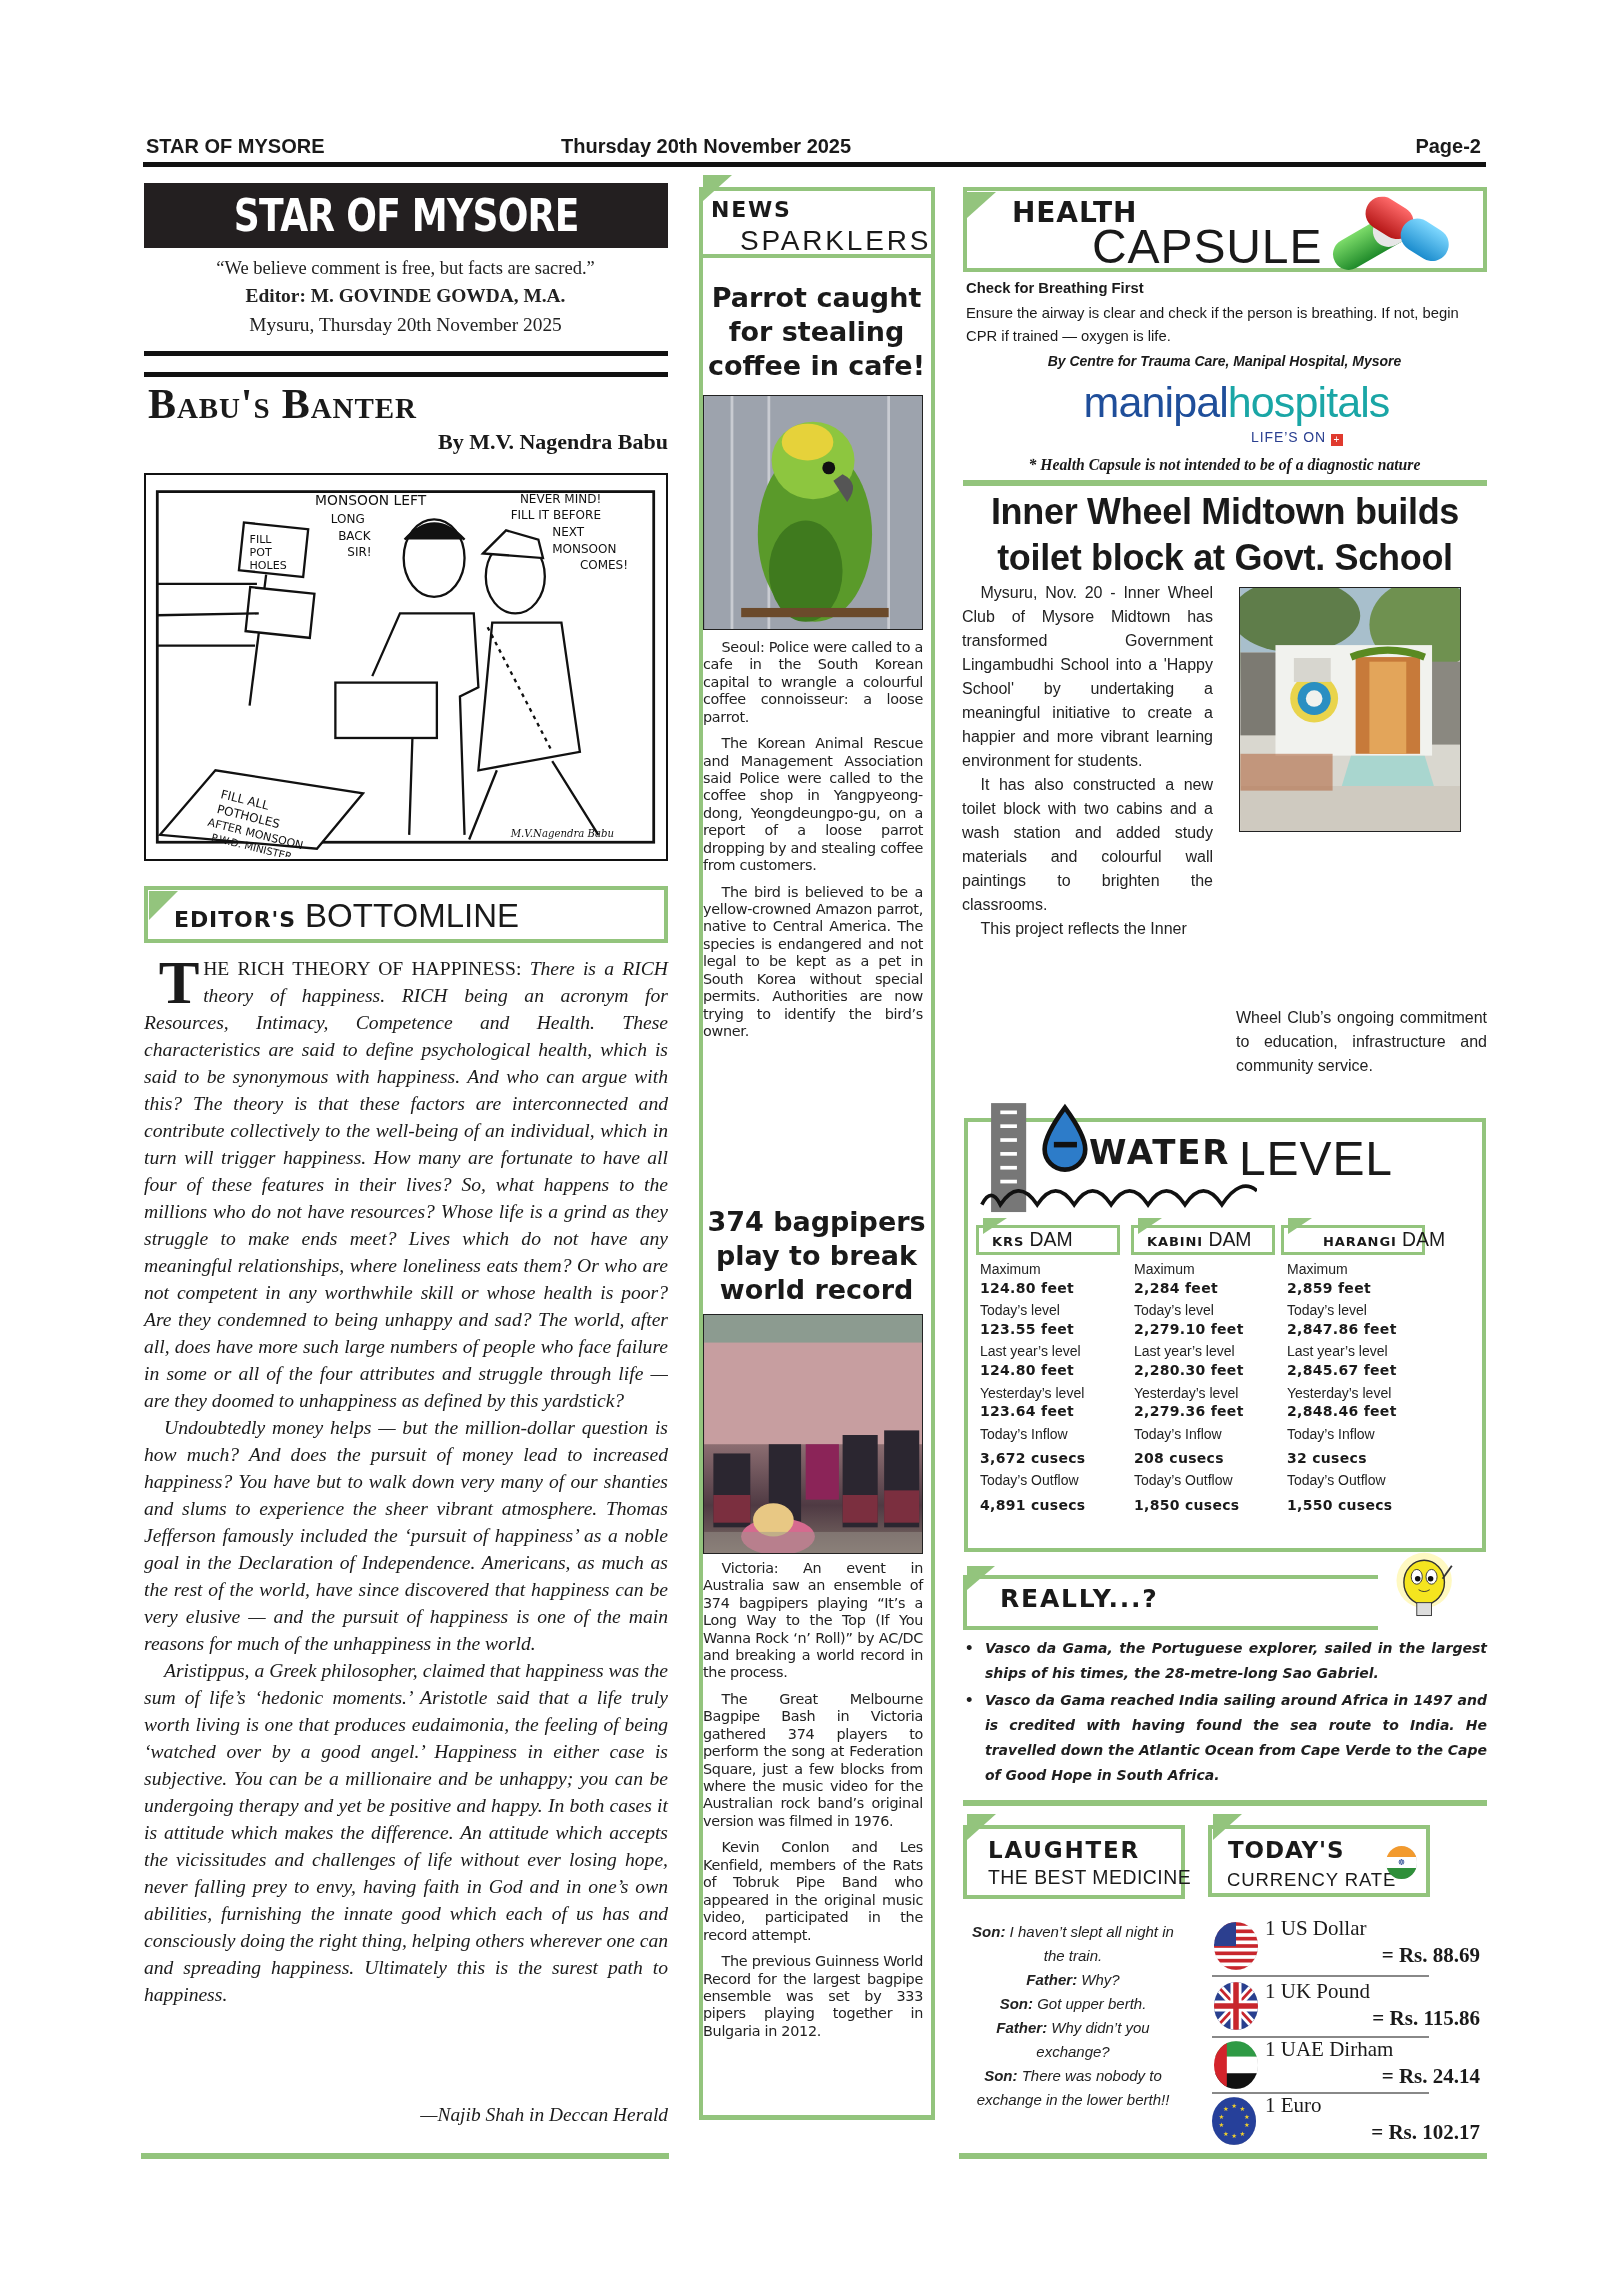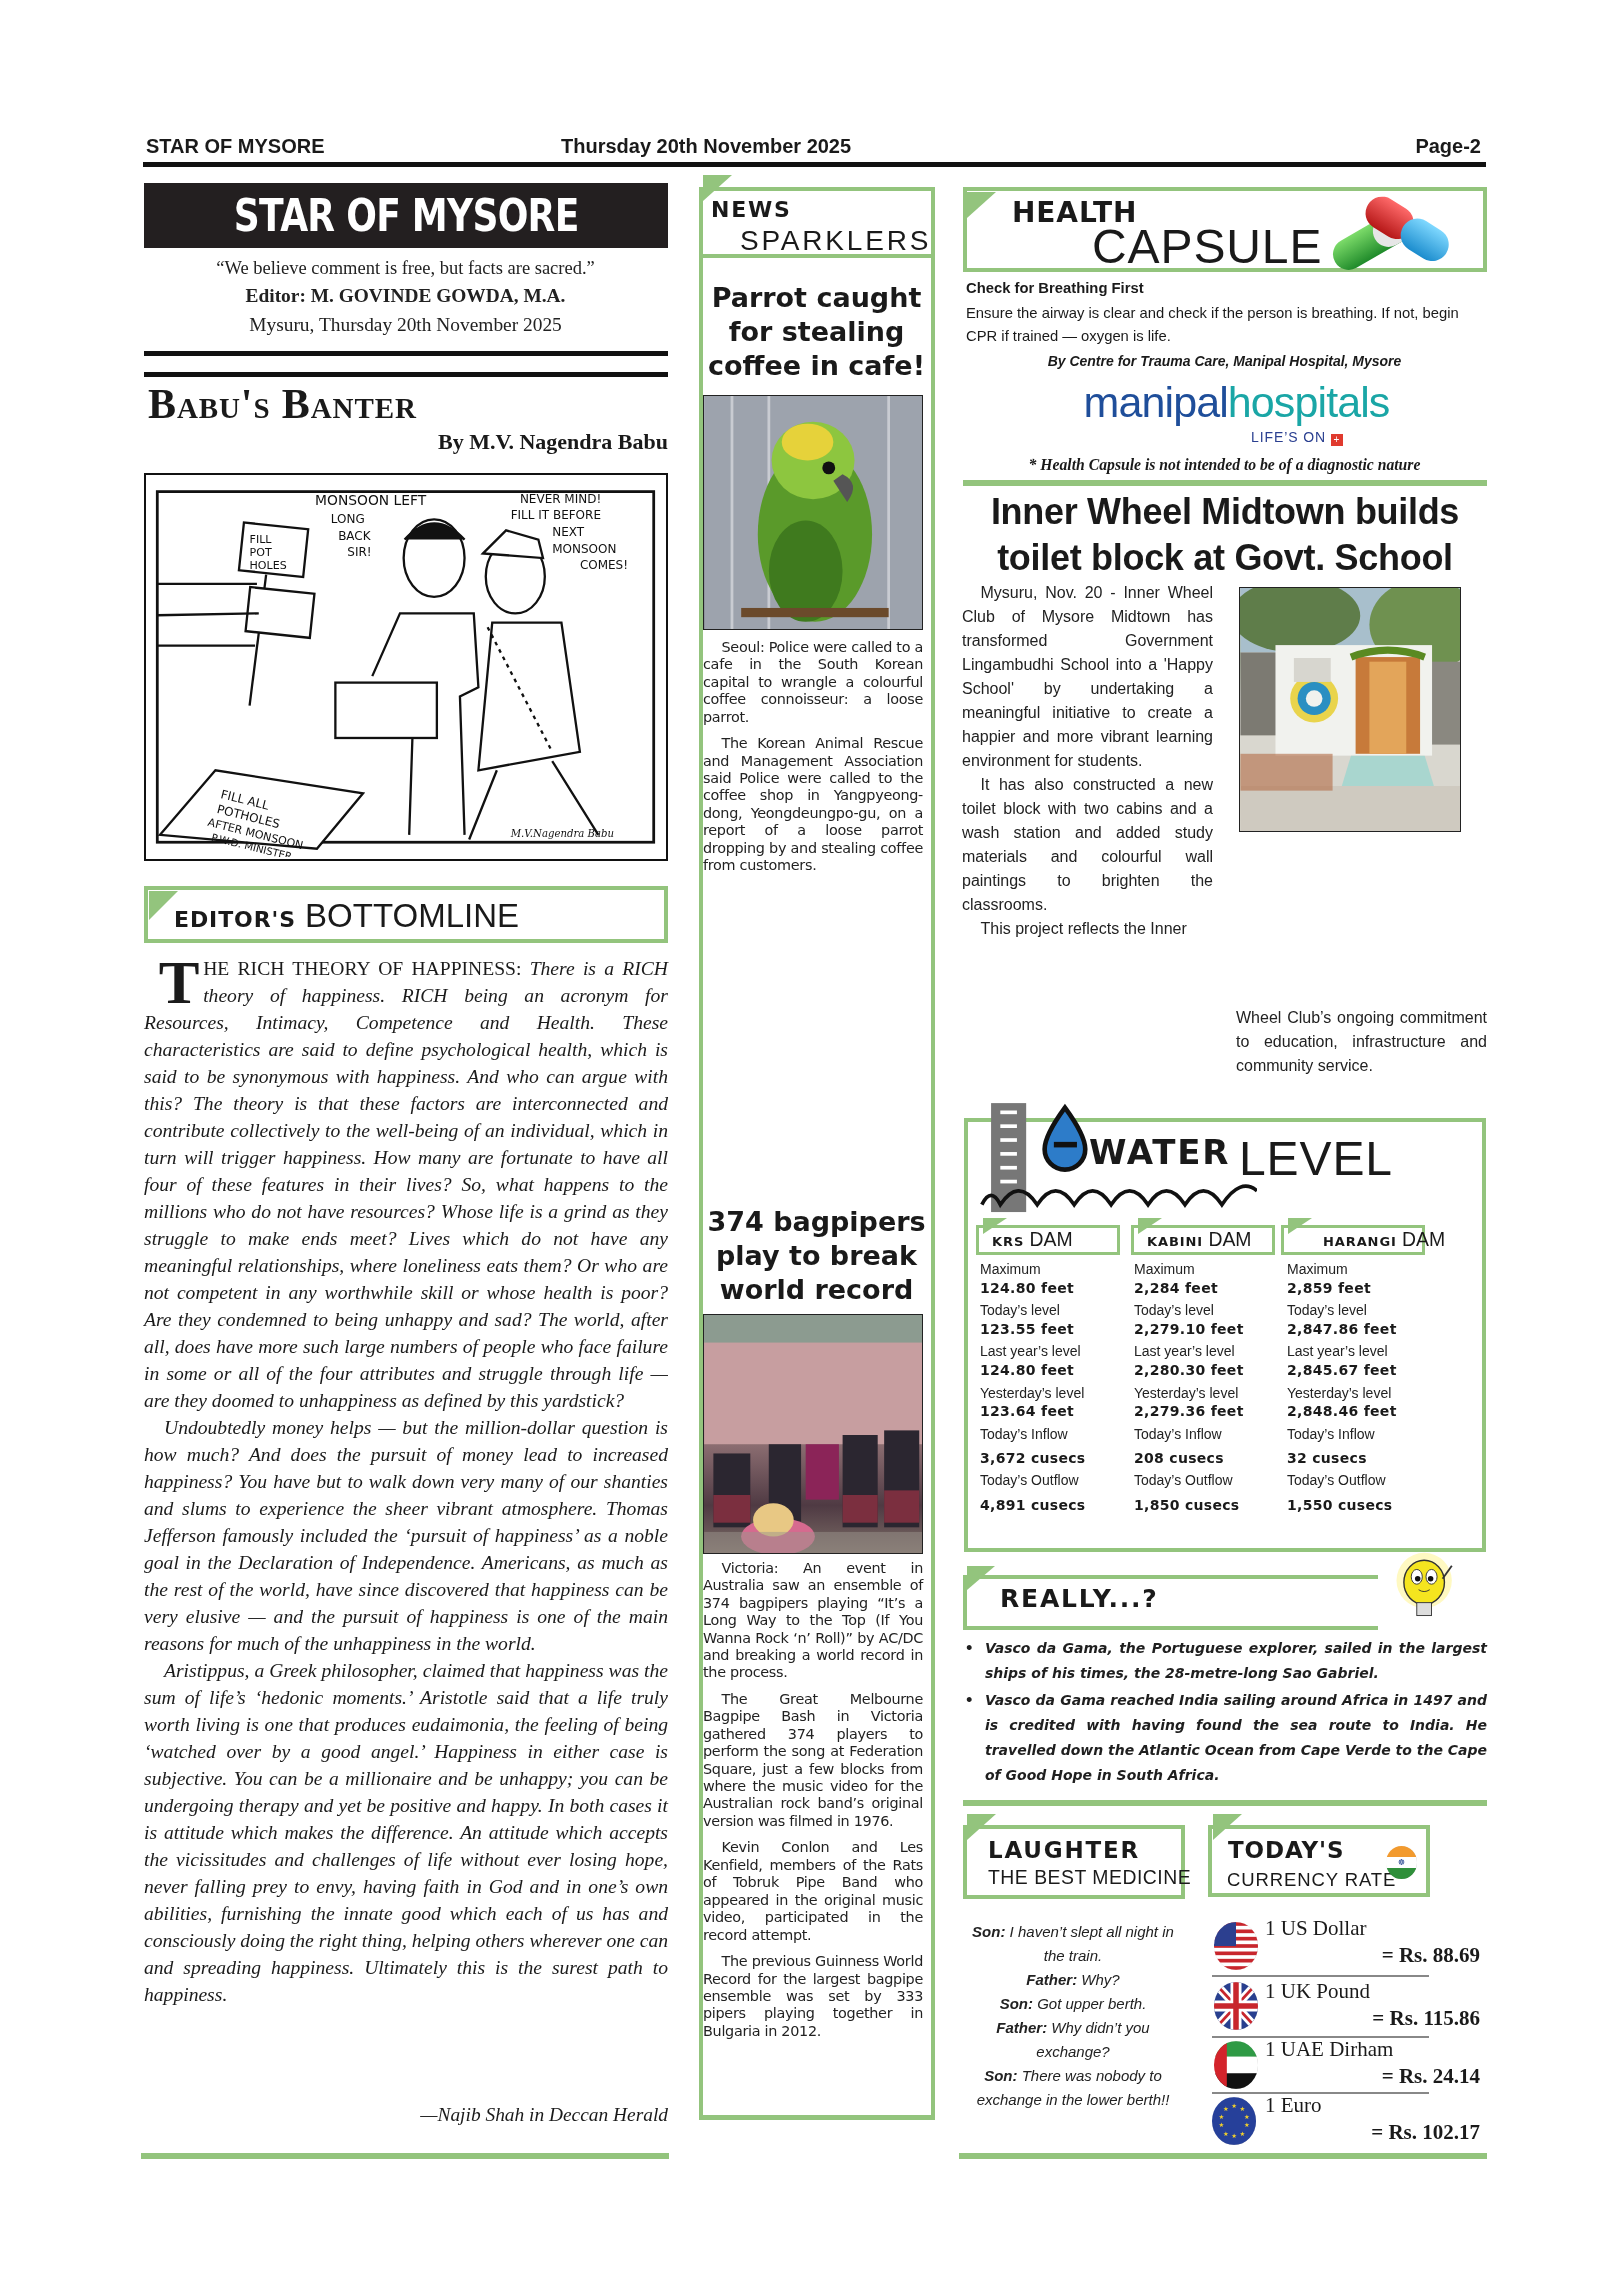"The bird is believed to" p { html: none -> <p>The bird is believed to be a yellow-crowned Amazon parrot, native to Central America. The species is endangered and not legal to be kept as a pet in South Korea without special permits. Authorities are now trying to identify the bird’s owner.</p> }
